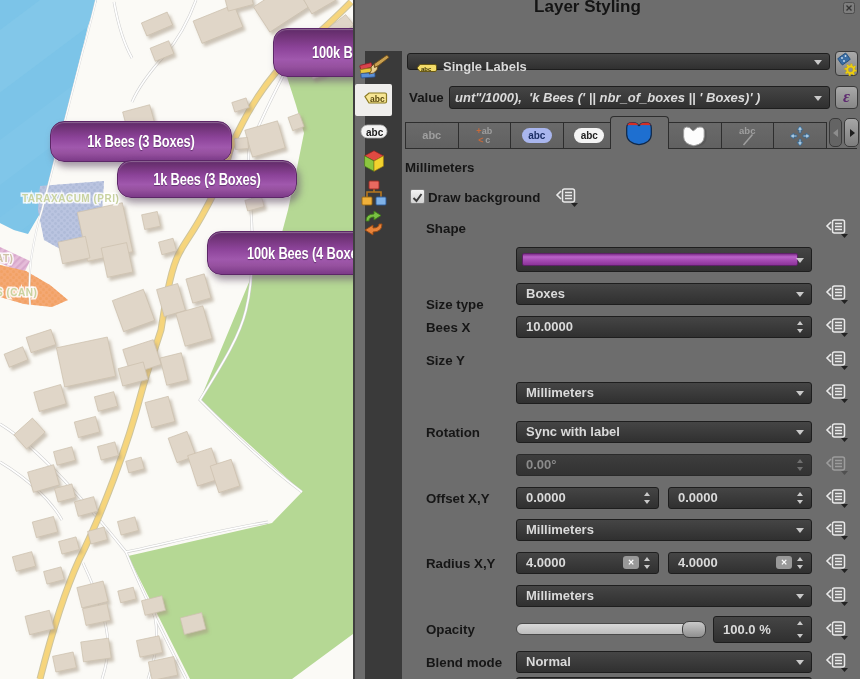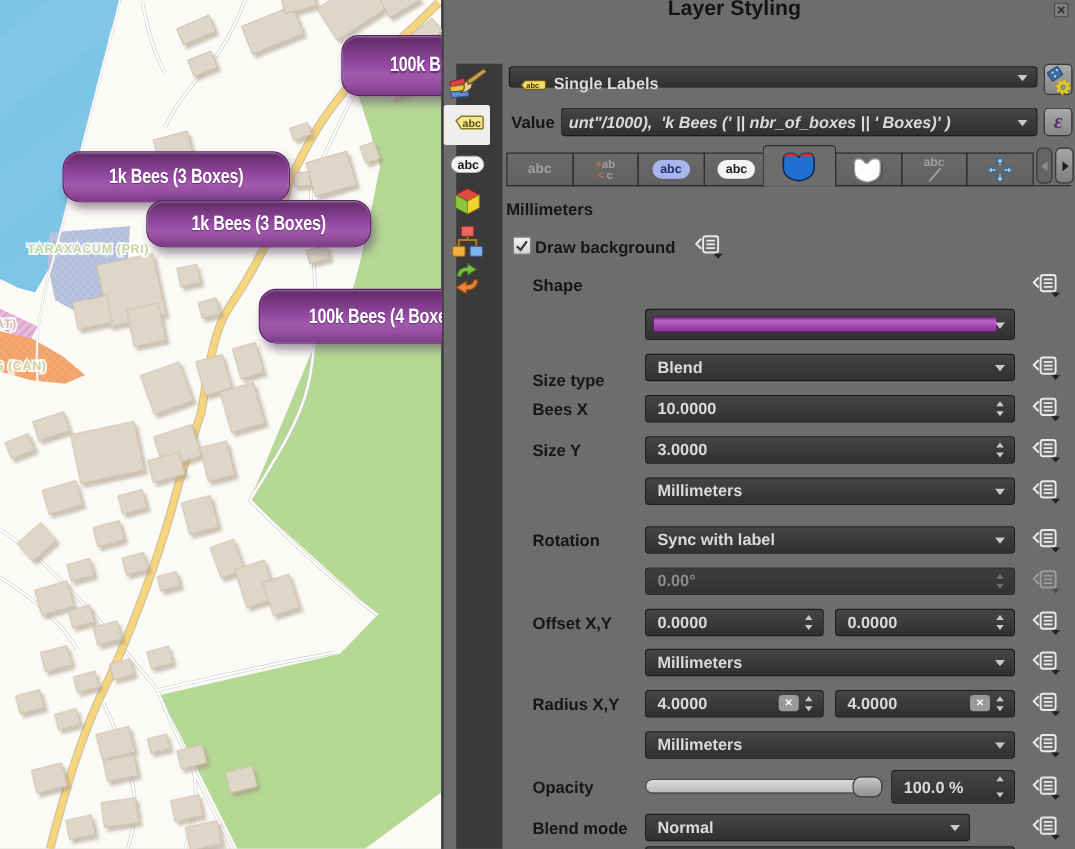"Blend" span.ct { text: Blend -> Boxes }
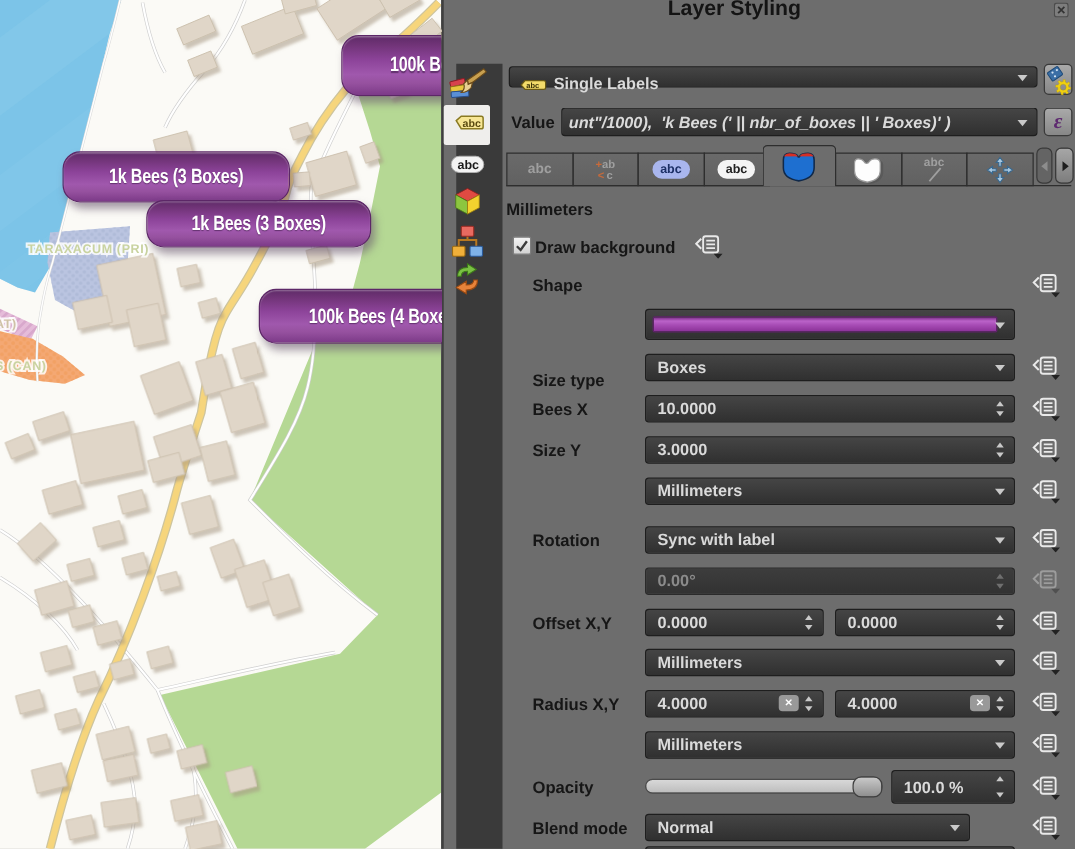"3.0000" div.wg { html: <div> <span>3.0000</span> <span> <i></i> <i></i> </span> </div> -> none }
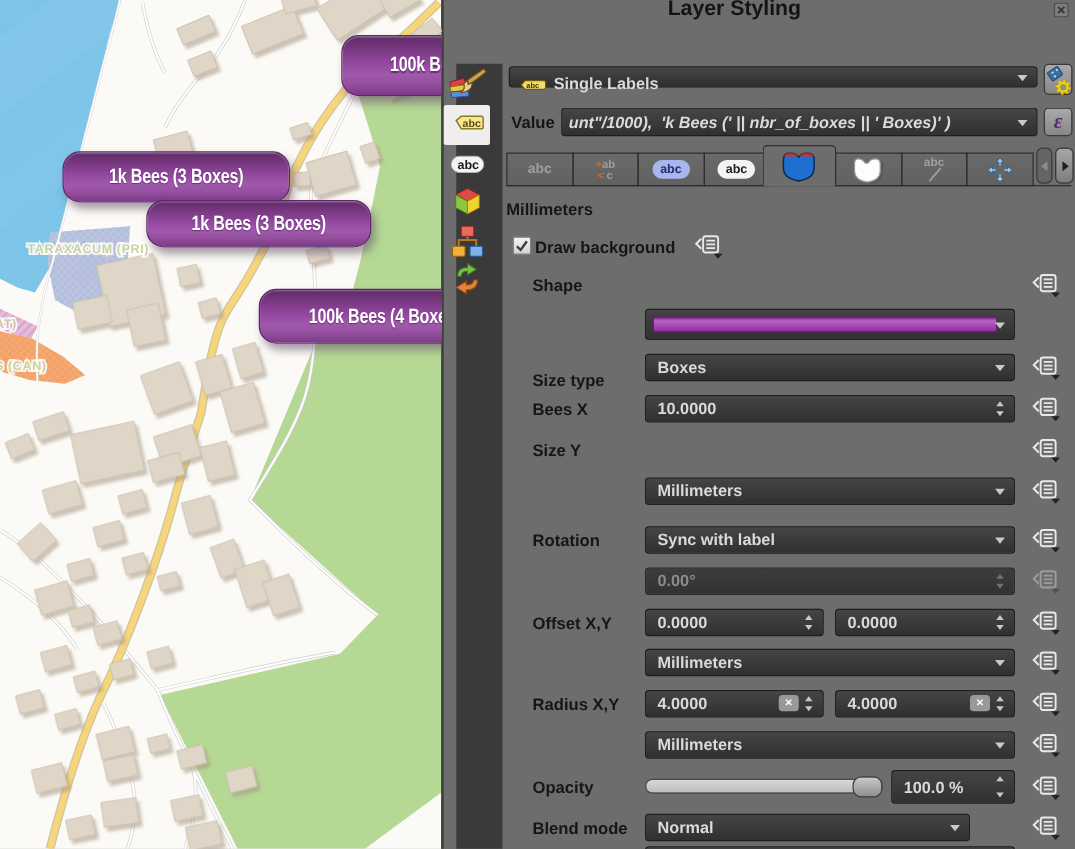"Normal" div.wg { width: 260px -> 296px }
